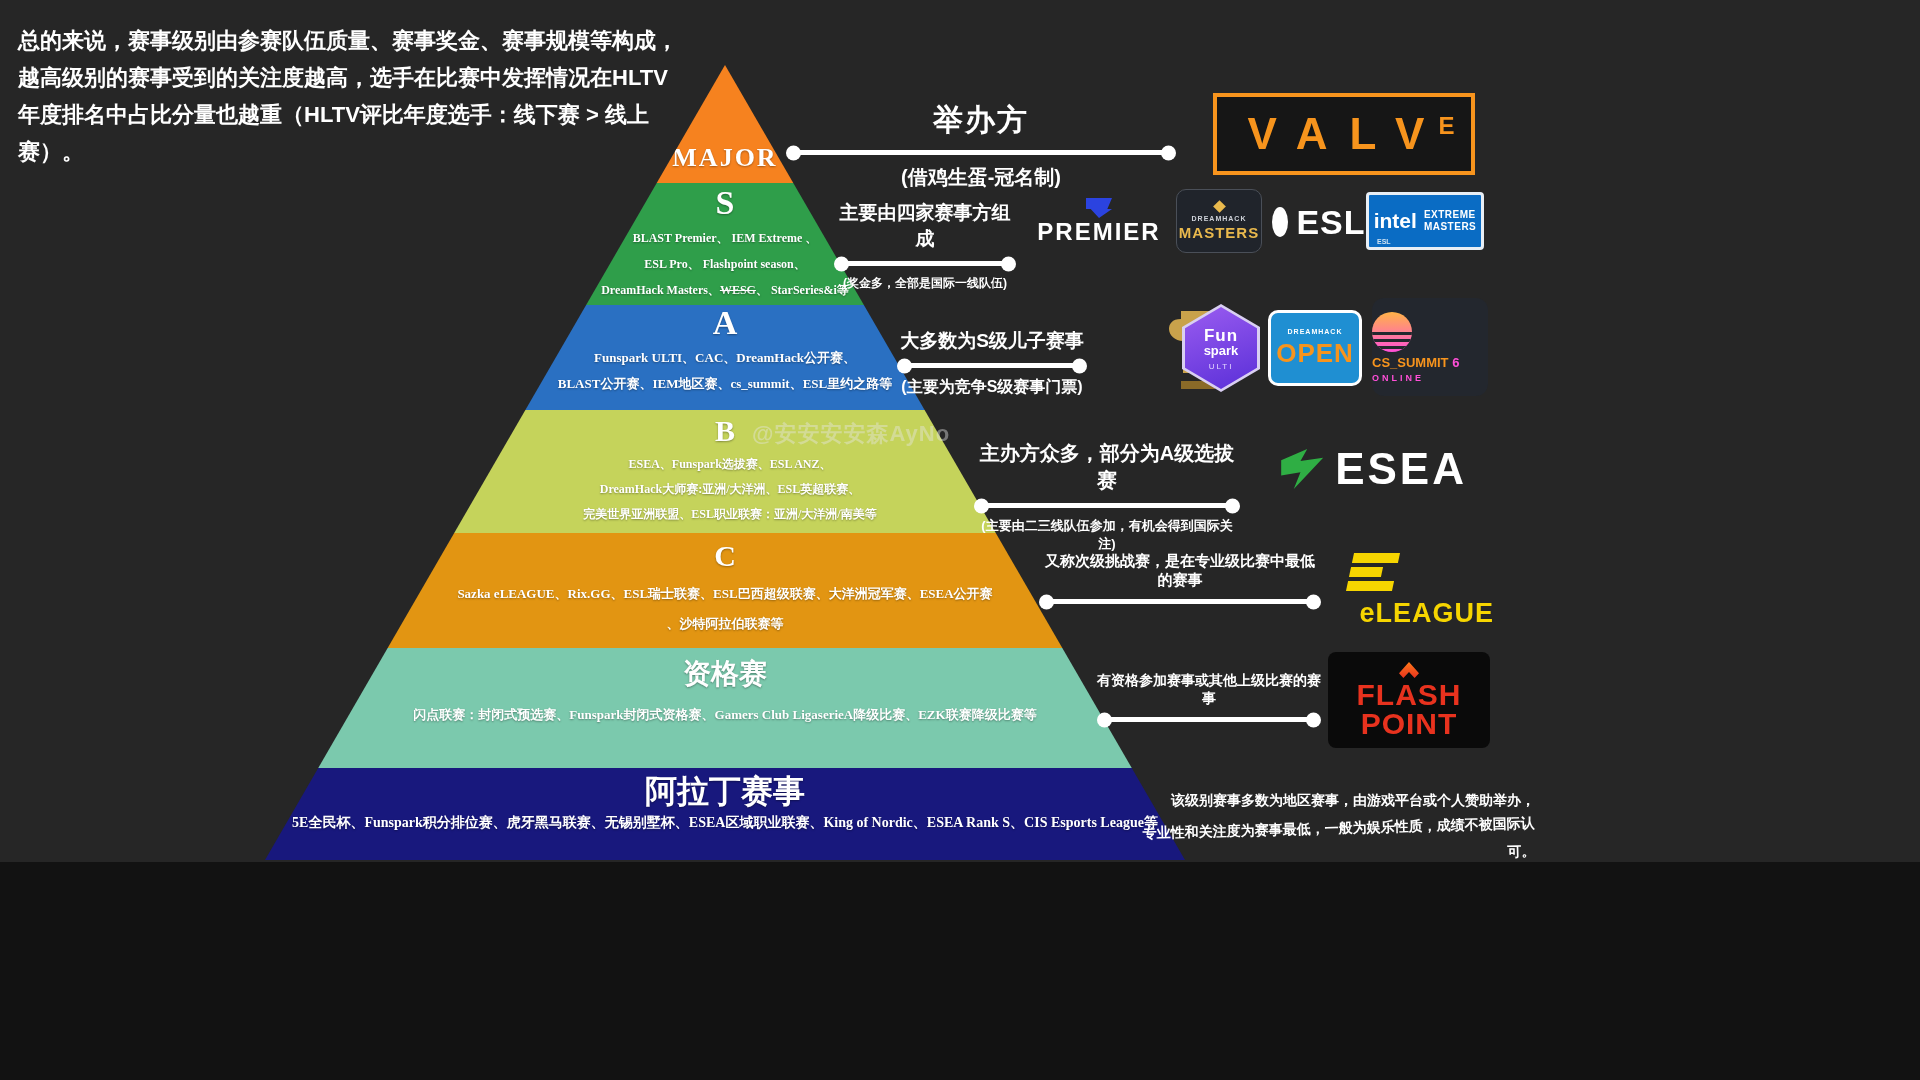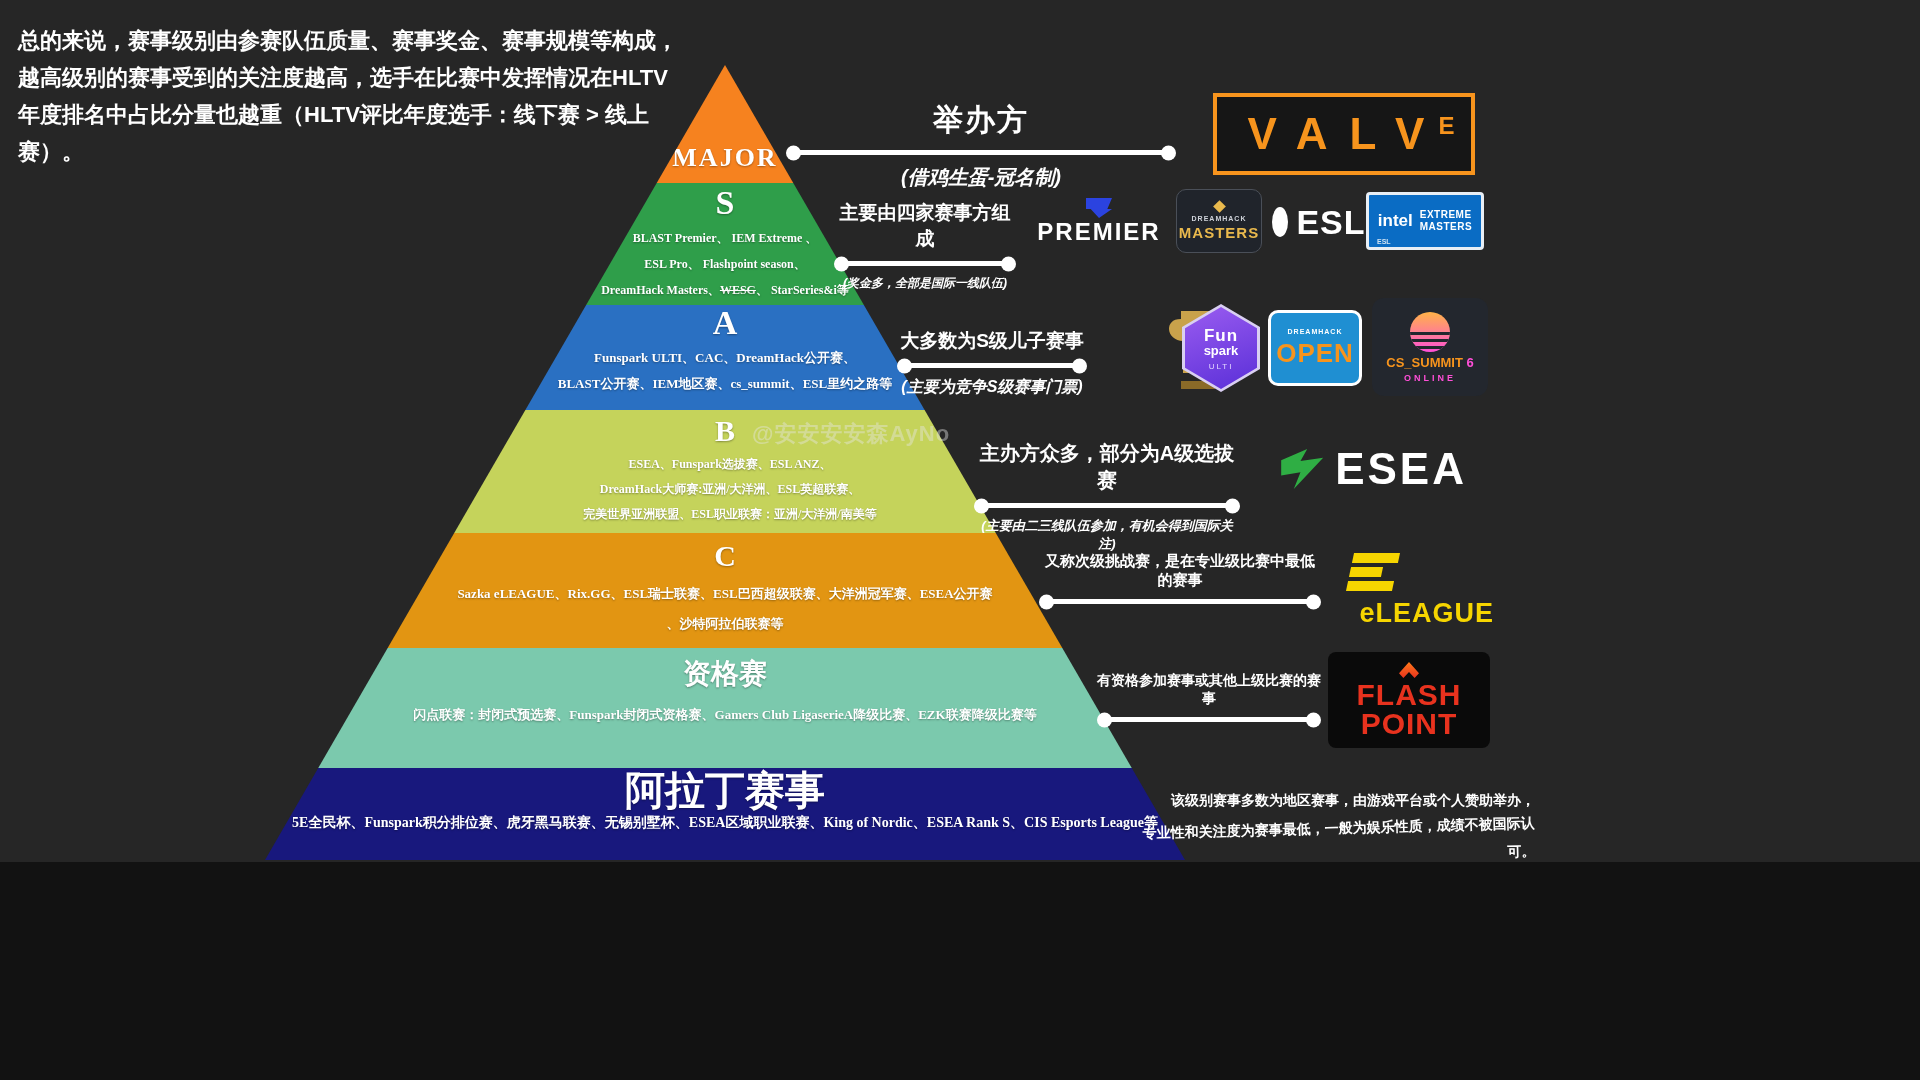"(借鸡生蛋-冠名制)" .ann-sub { font-style: italic -> none }
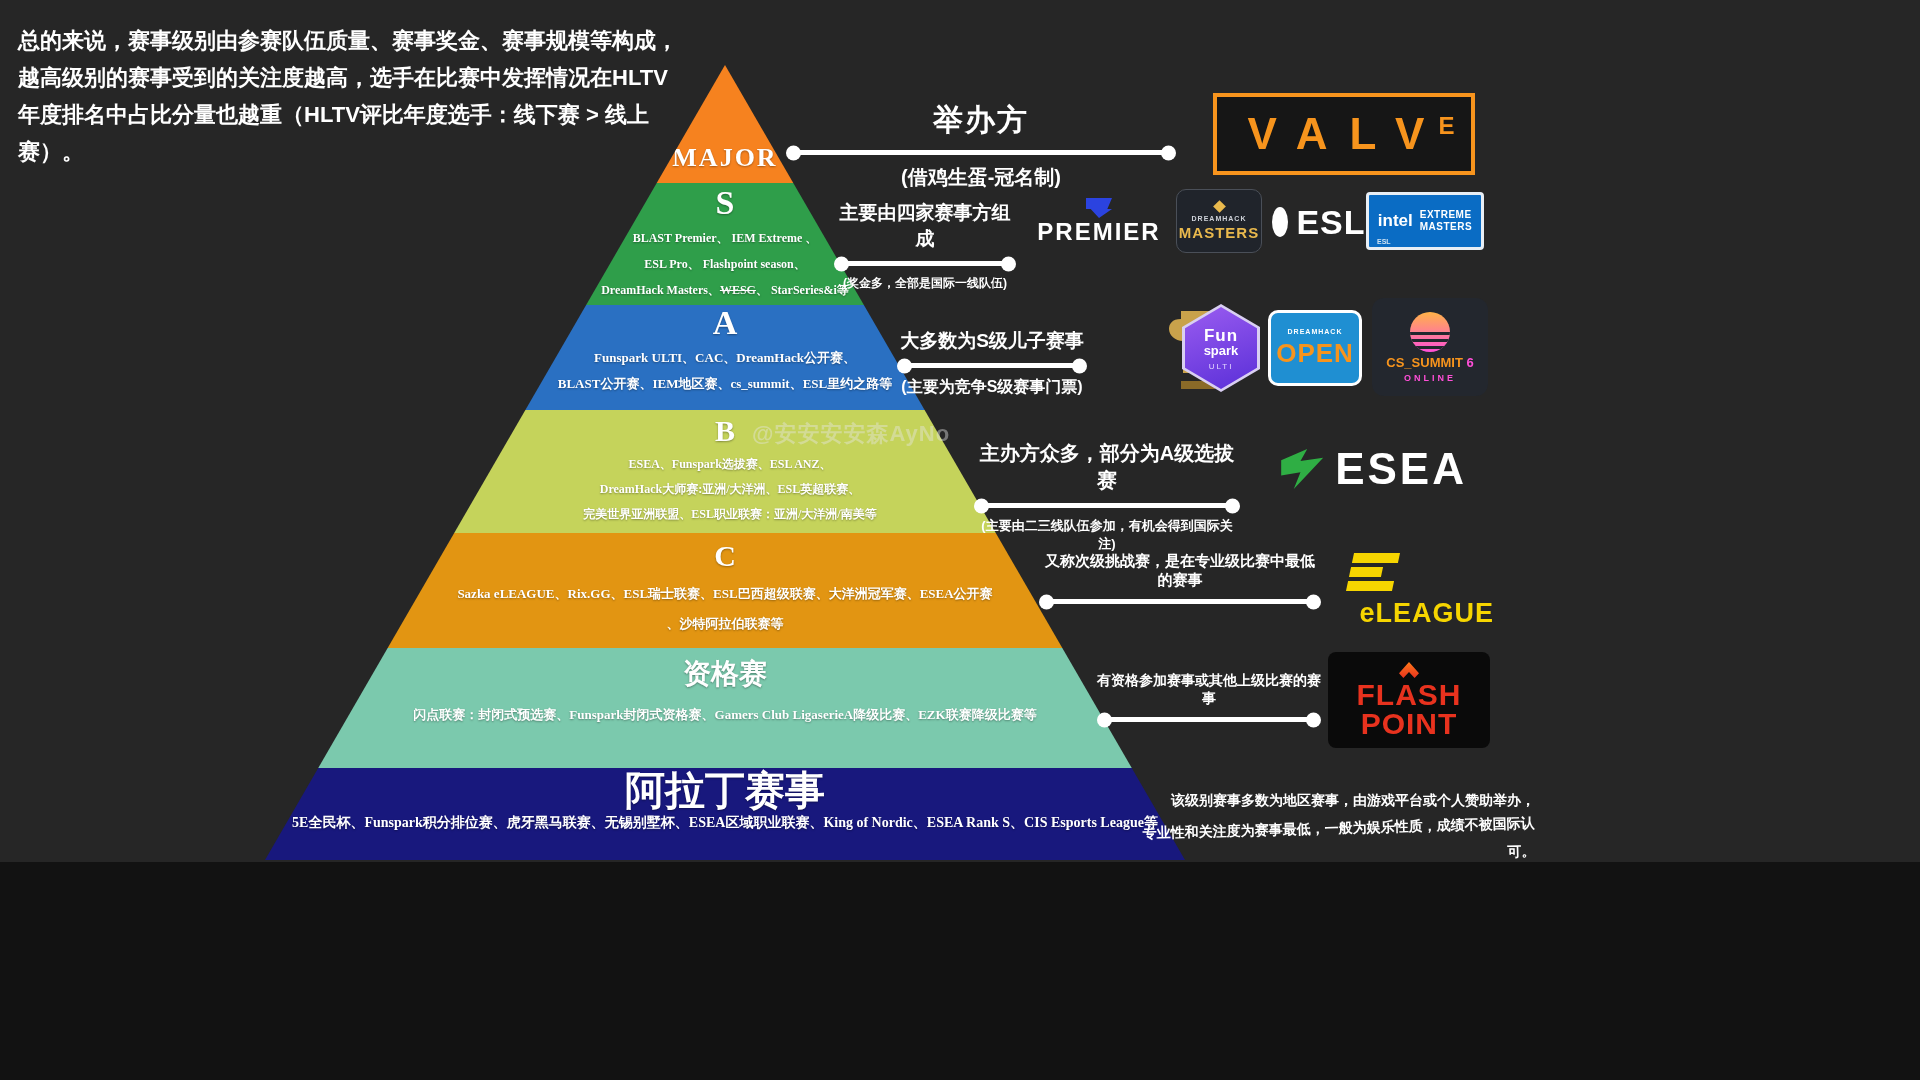"intel" .iem-intel { font-size: 17px -> 21px }
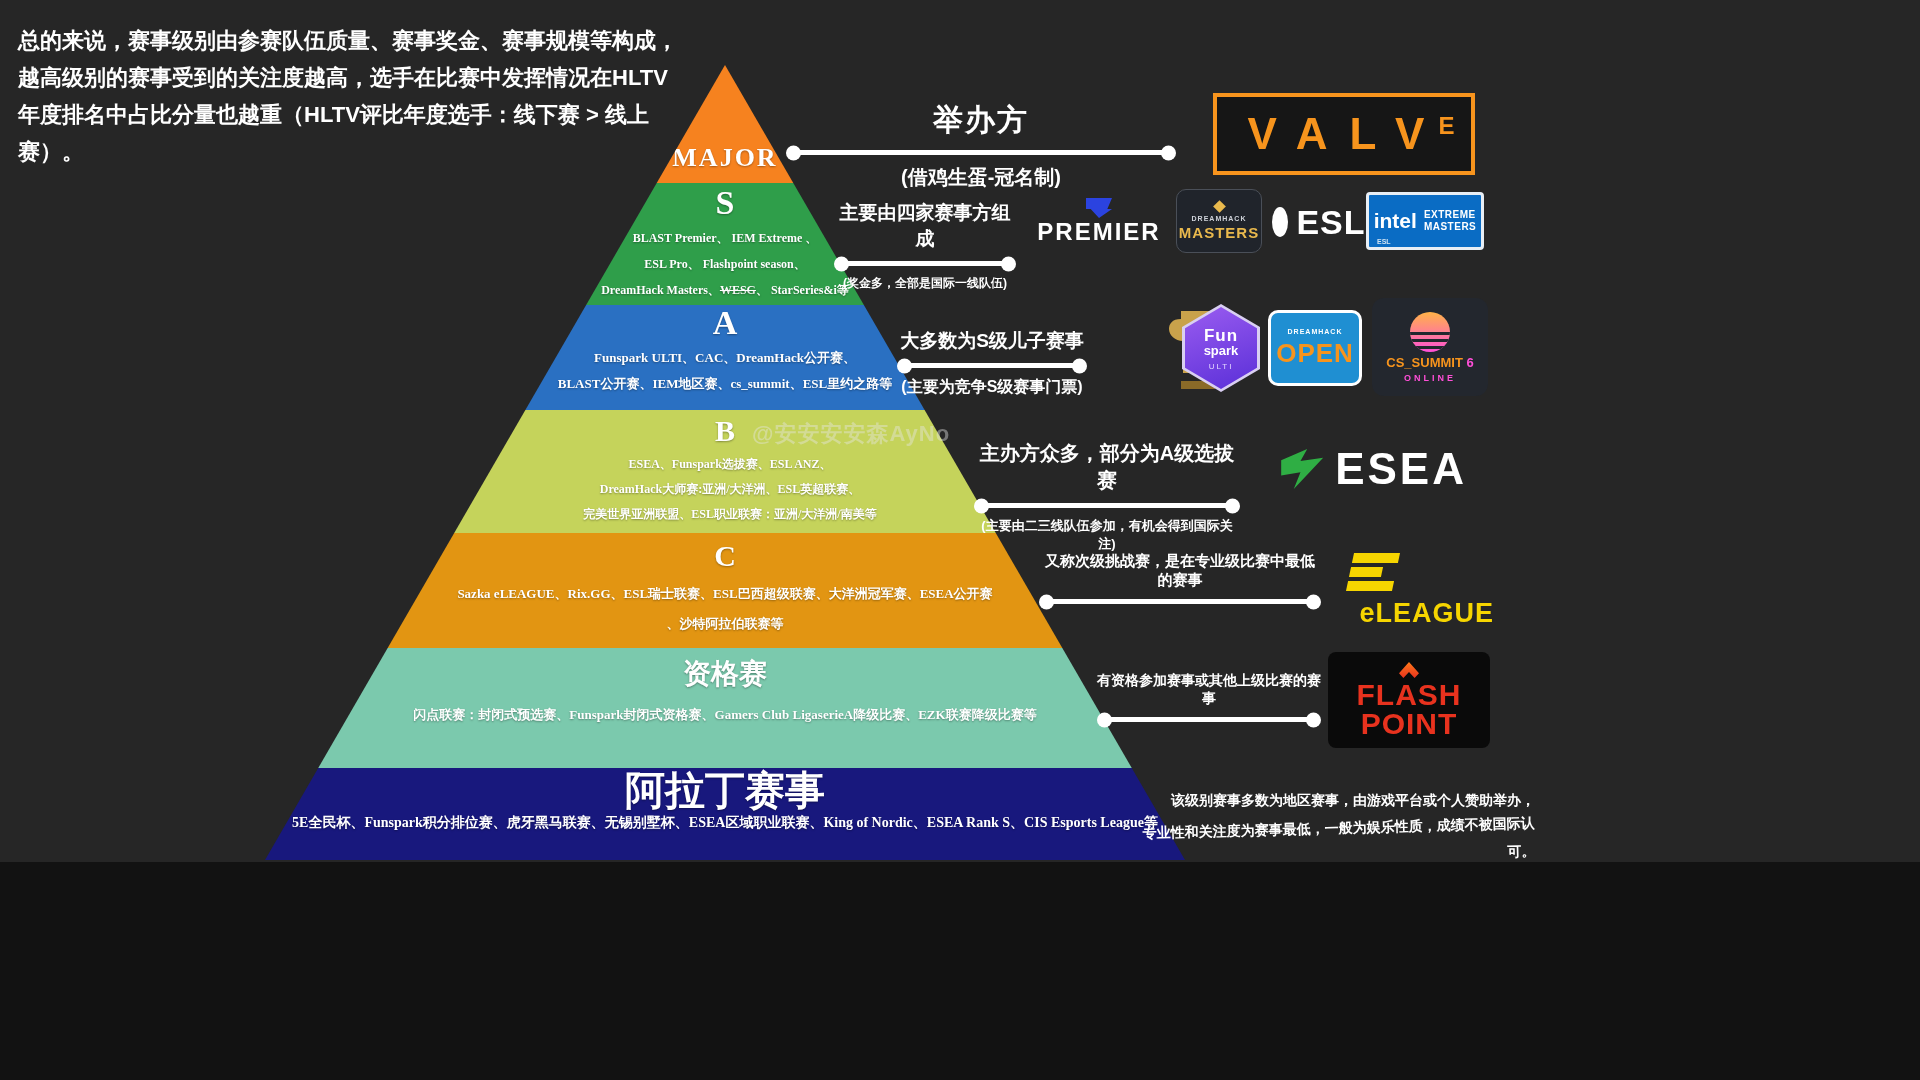"CS_SUMMIT 6" .logo-css { align-items: center -> none }
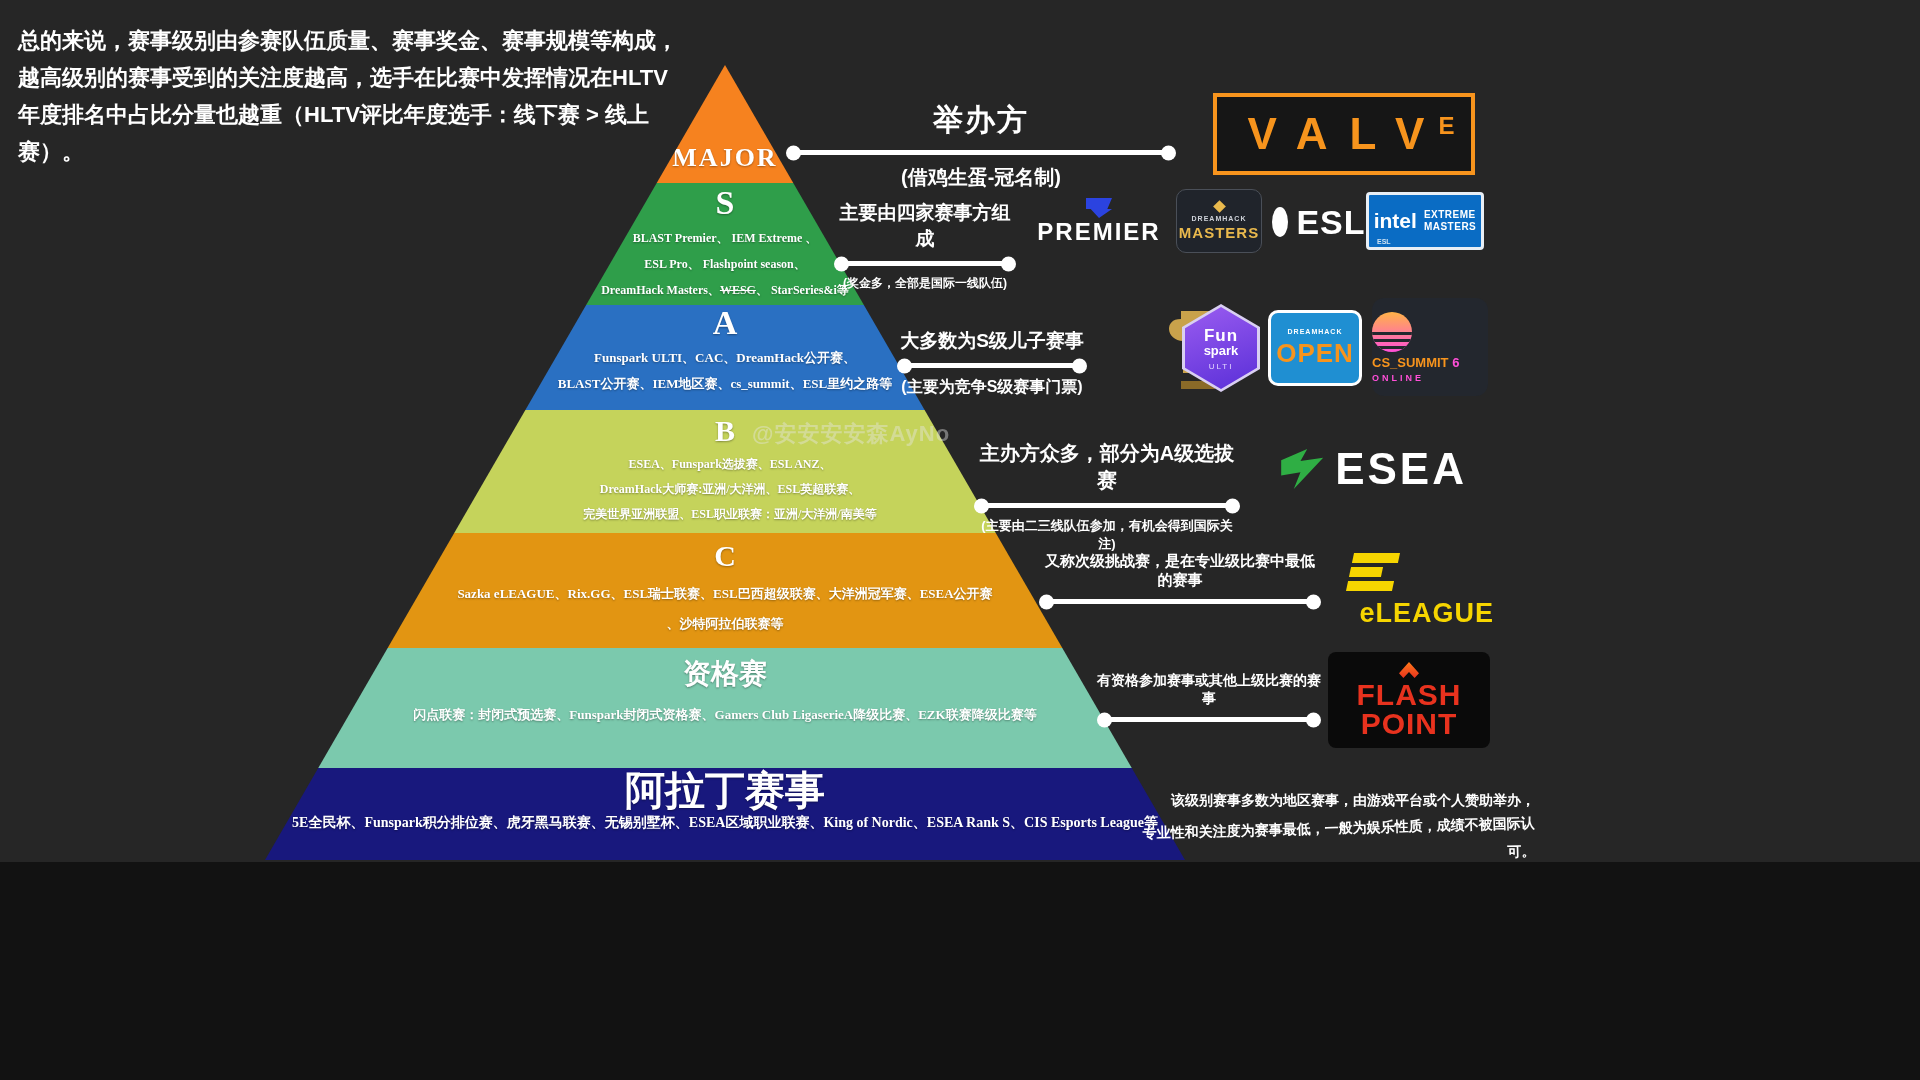"阿拉丁赛事" .b6 .band-big { font-size: 40px -> 32px }
